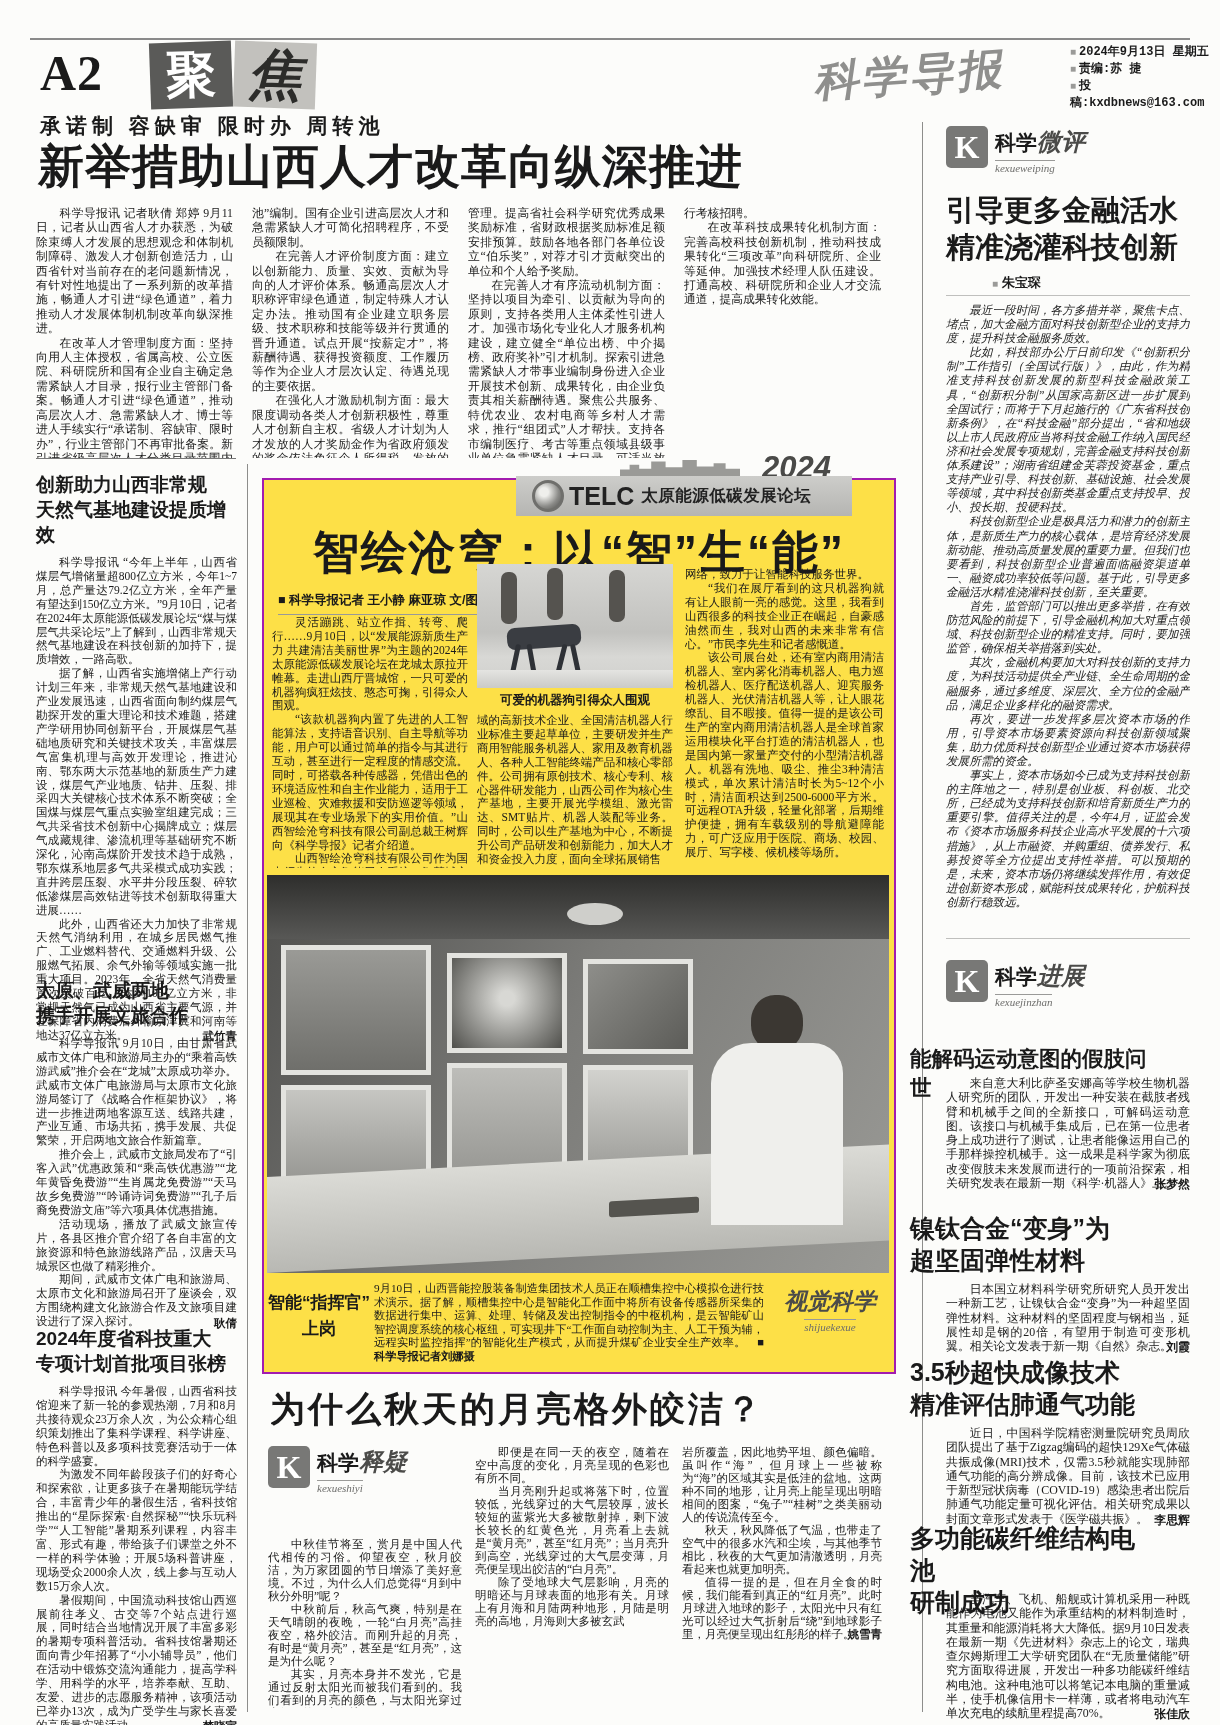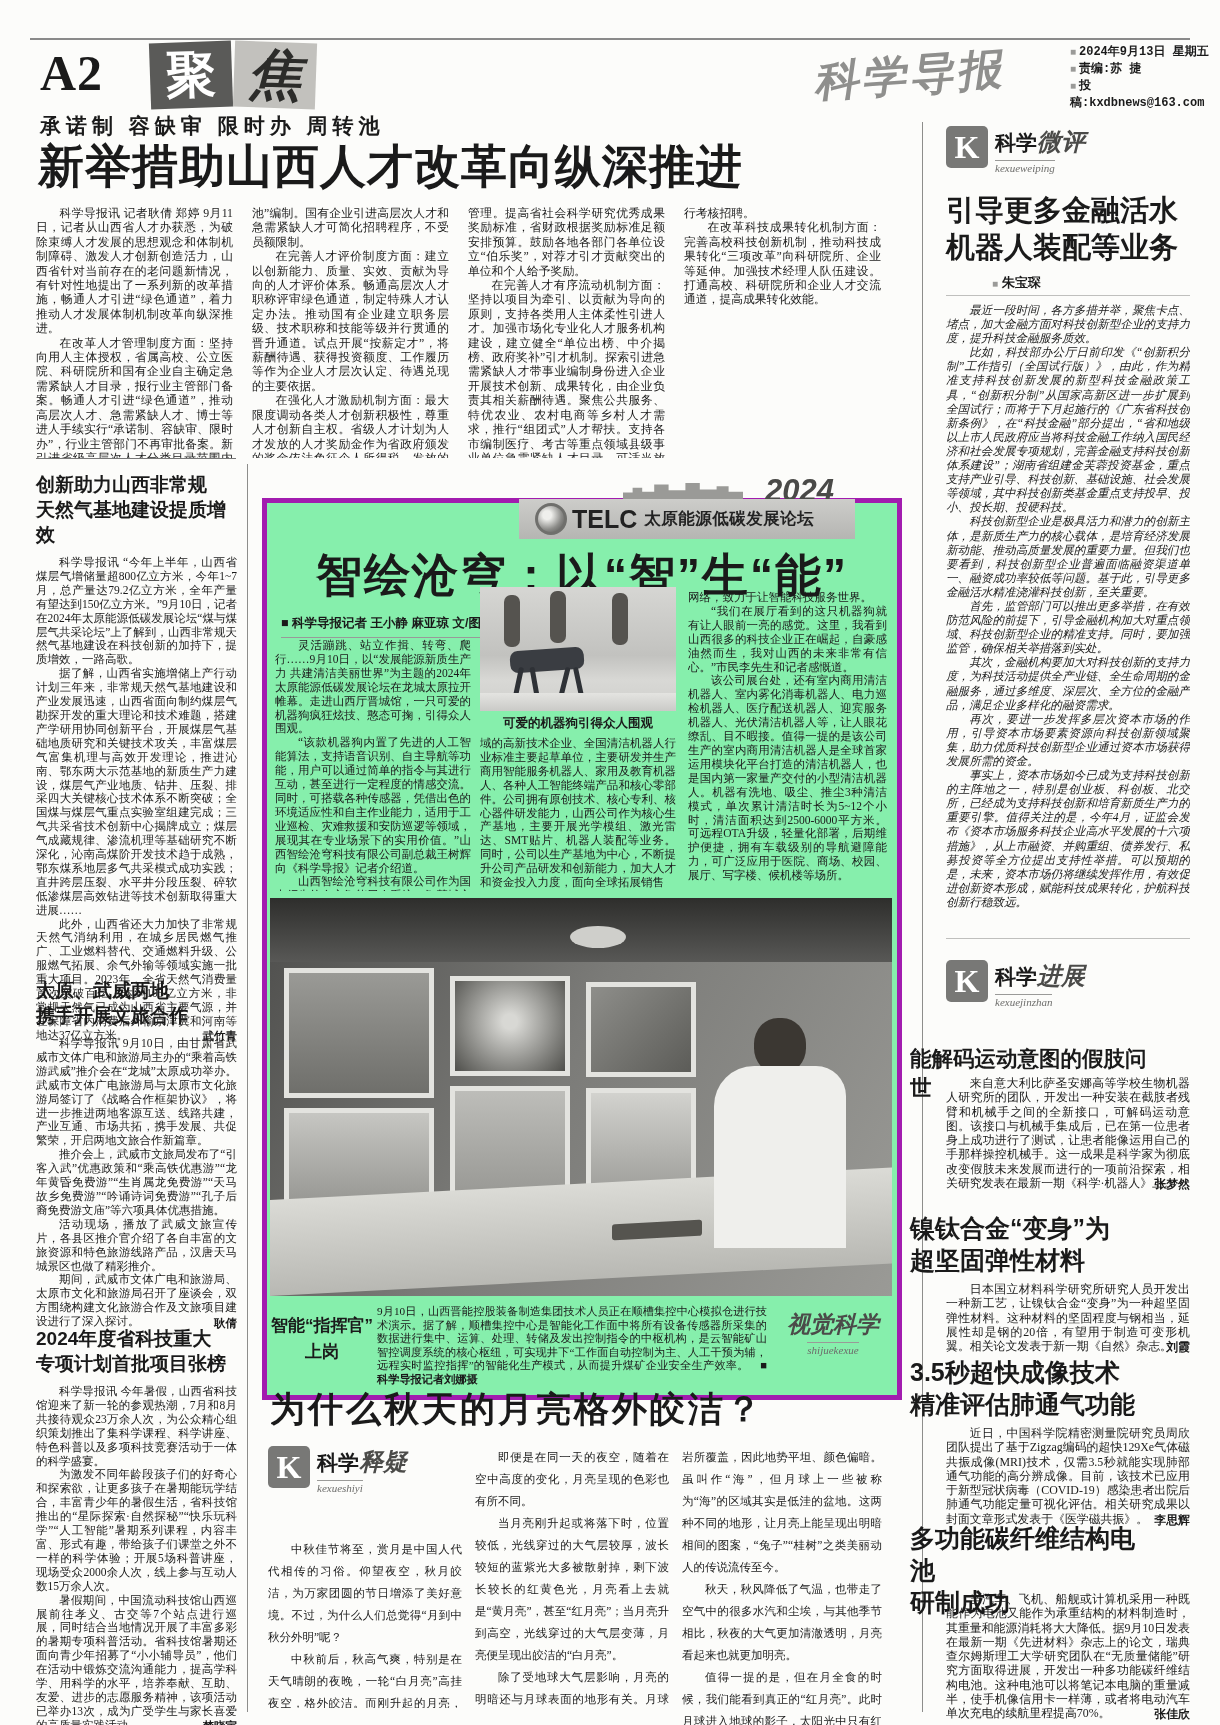"机器人装配等业务" span { text: 机器人装配等业务 -> 精准浇灌科技创新 }
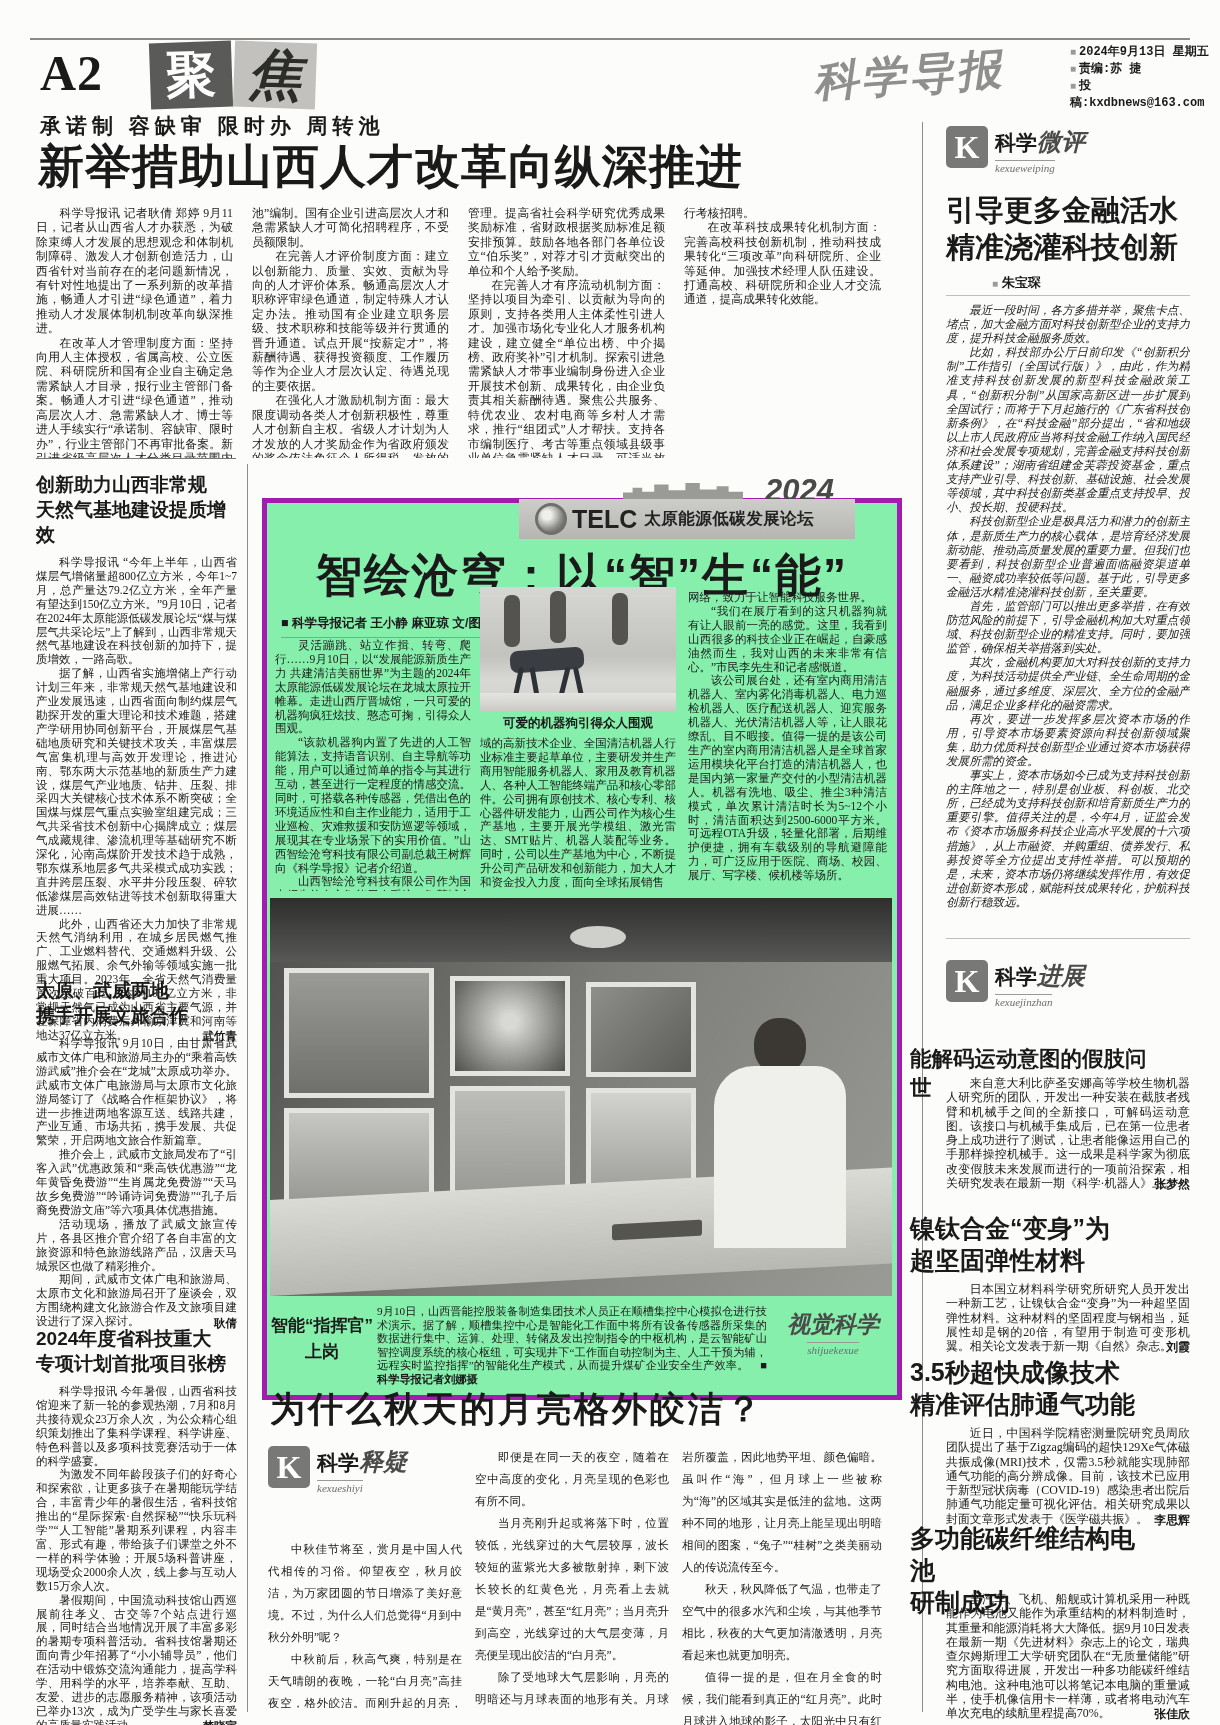"2024" .fbox { background: #86efac -> #fde047; border: 5px solid #a21caf -> 2px solid #a21caf; top: 498px -> 478px }
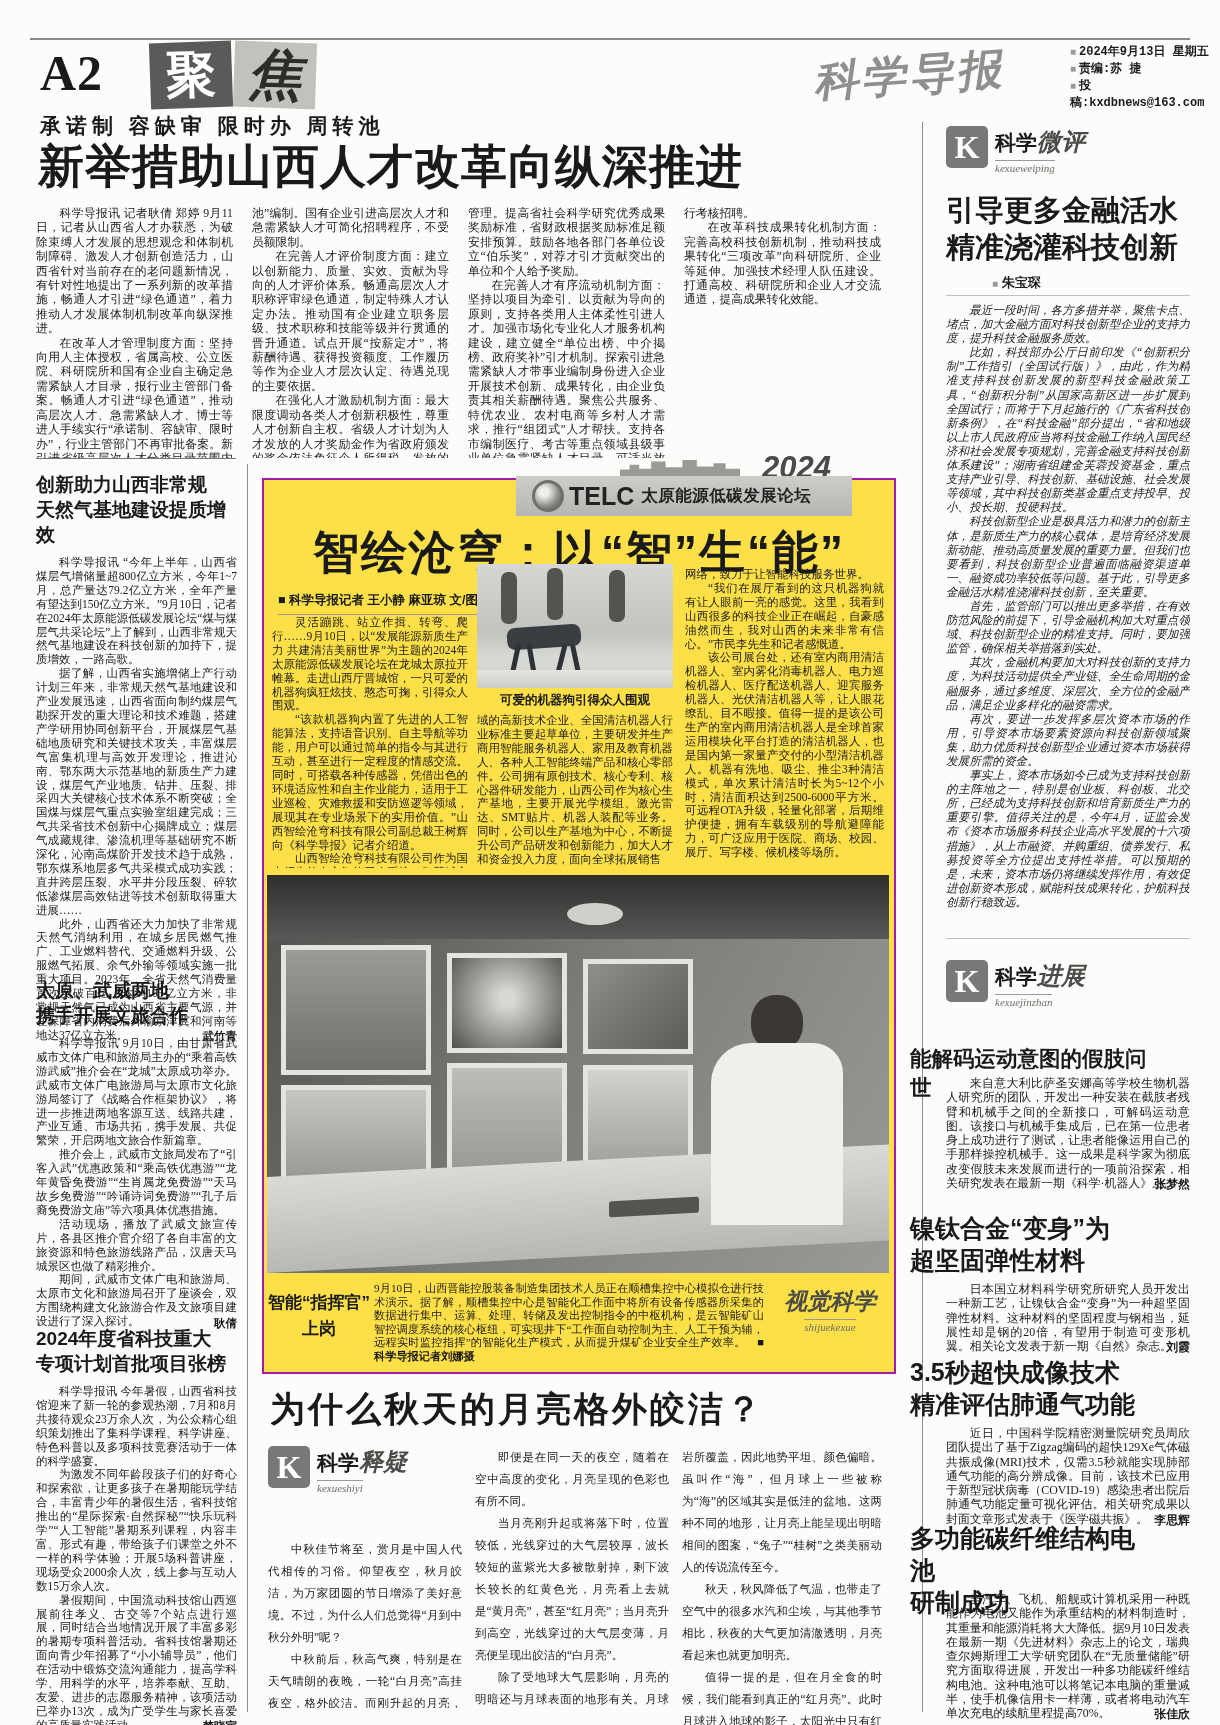"即便是在同一天的夜空，随着在空中高度的变化，月亮呈现的色彩也有所不同。" .mcolm { line-height: 22px -> 13px }
